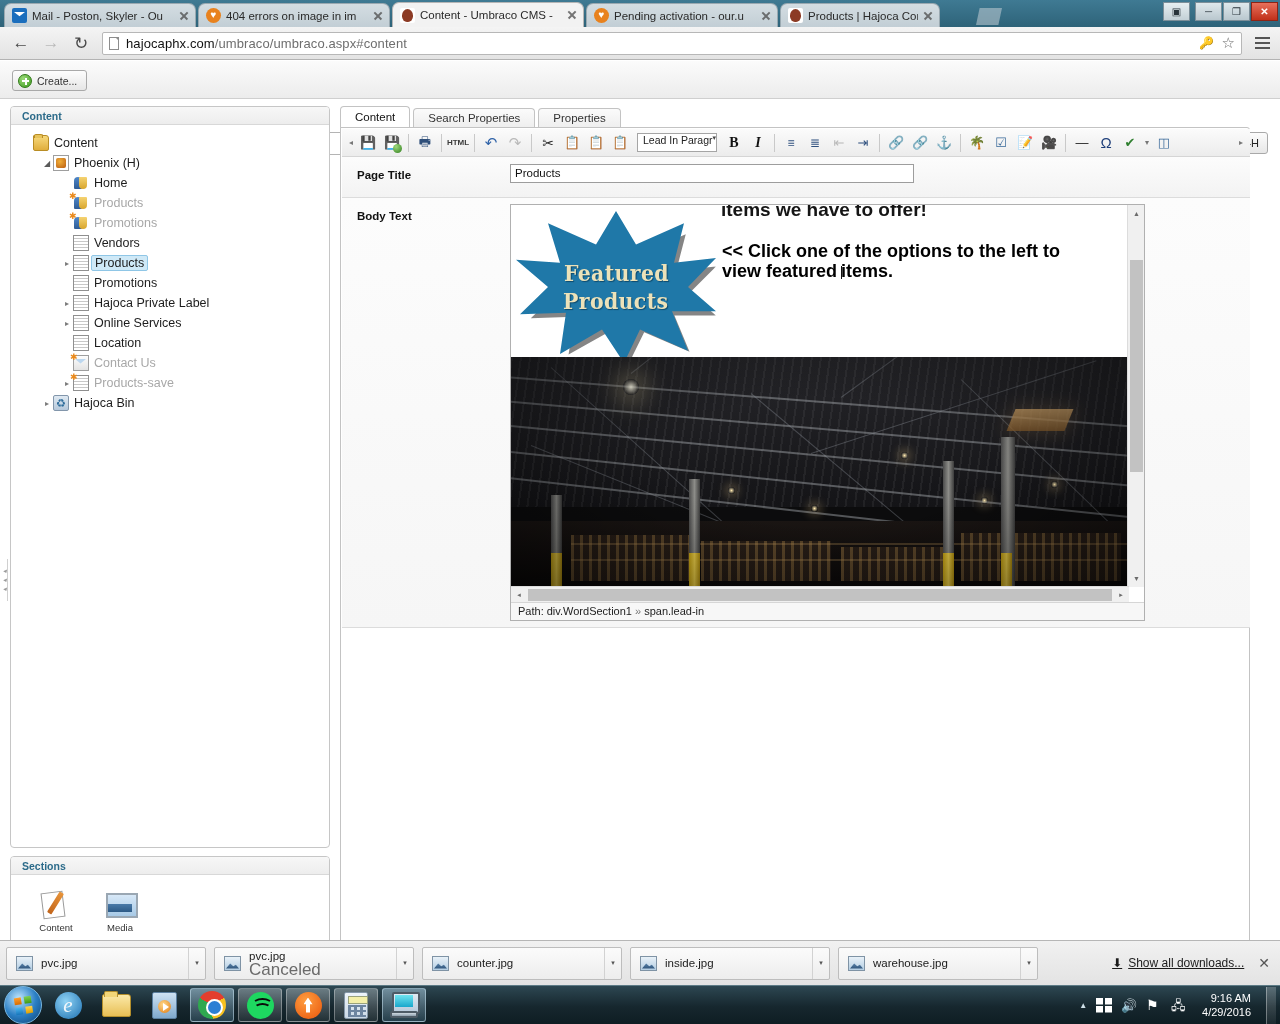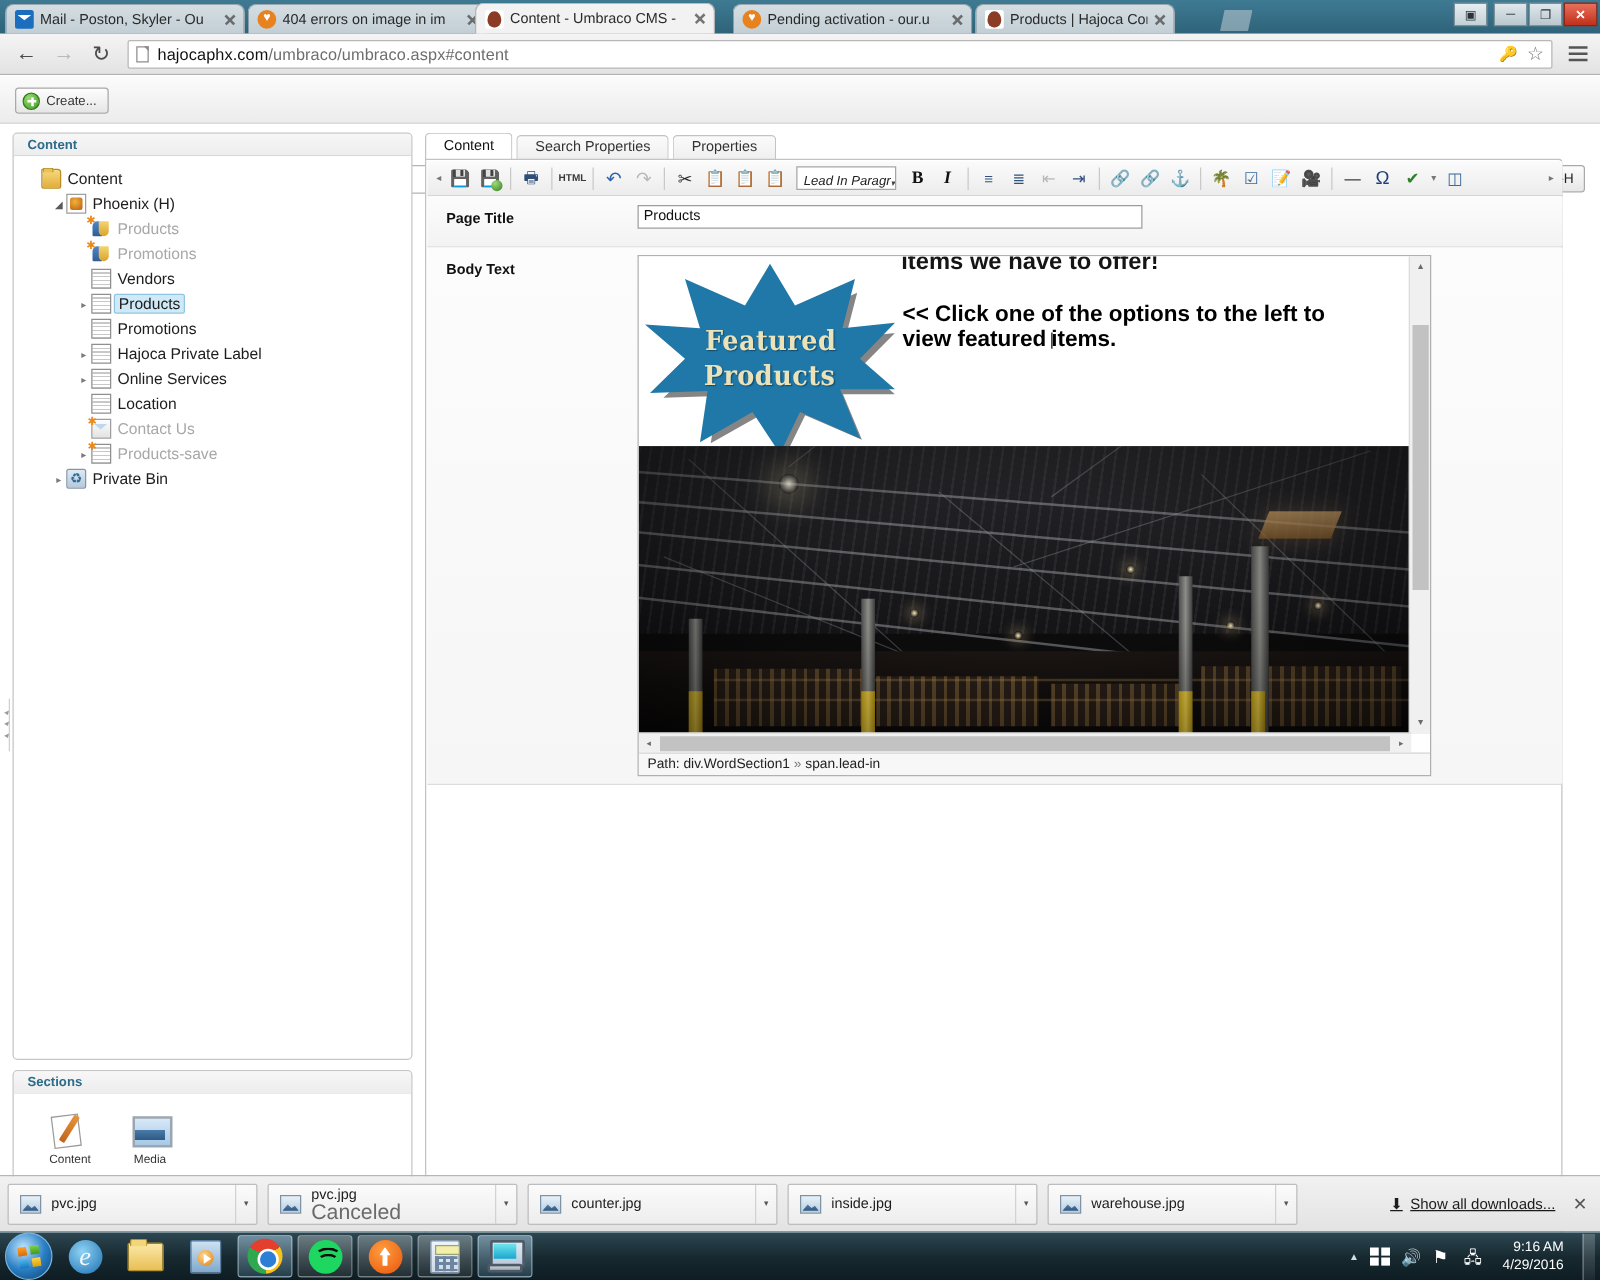"Content - Umbraco CMS -" div.tab { left: 380px -> 392px }
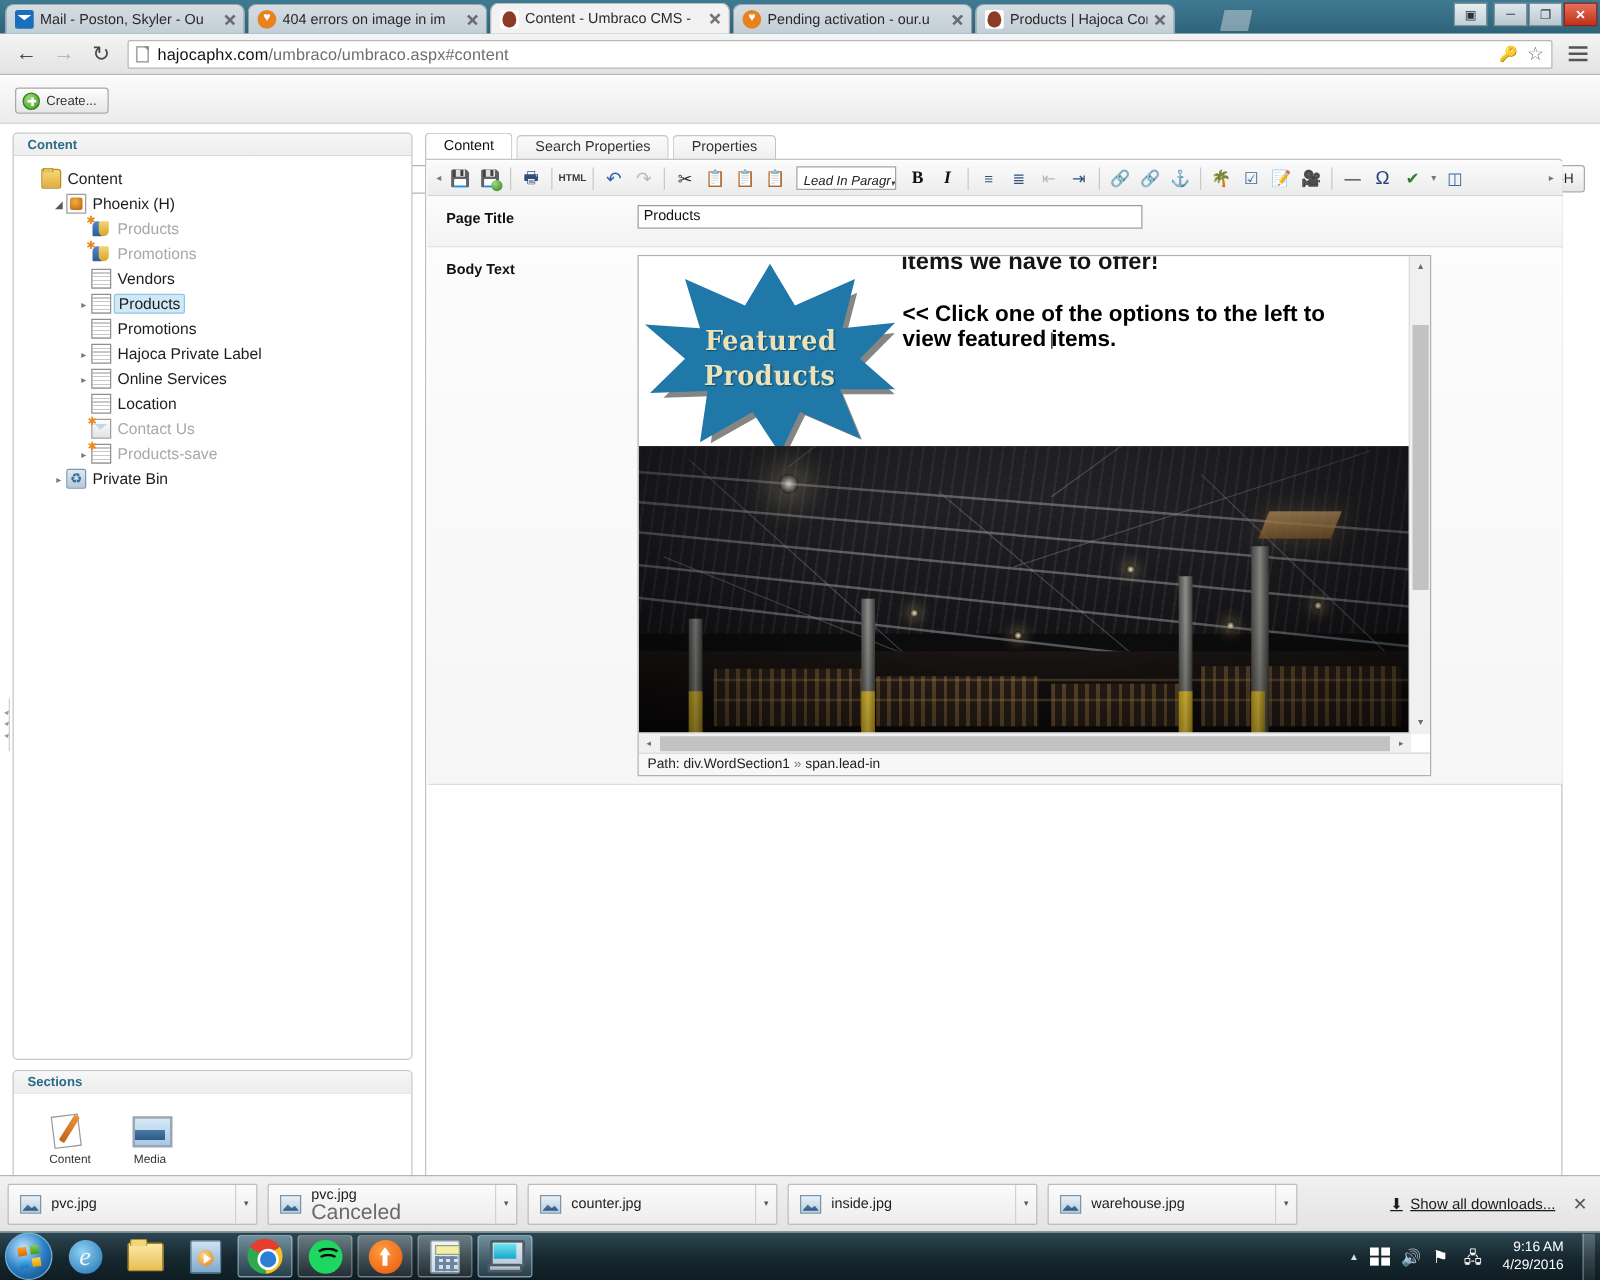"Lead In Paragr" .fmt-select { align-items: flex-end -> flex-start; font-style: italic -> none }
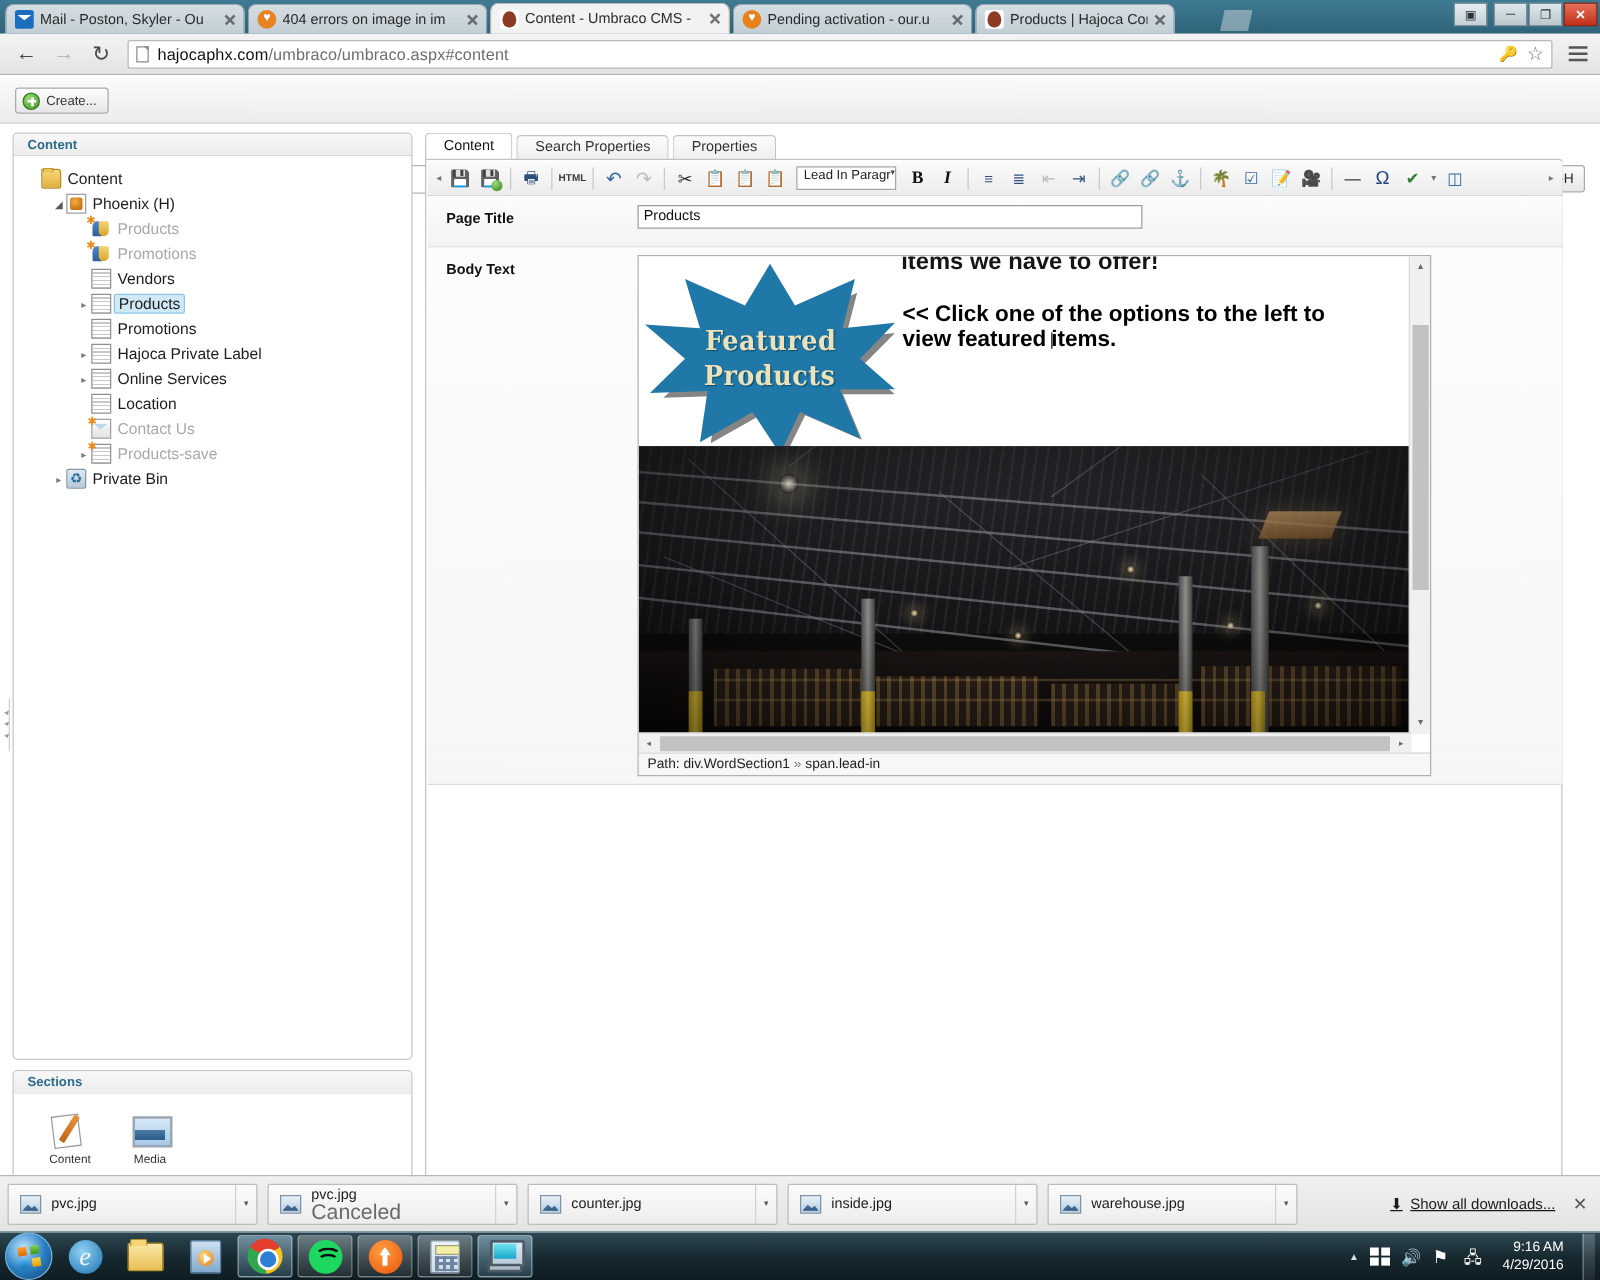"Home" div.trow { html: none -> <div> <span></span> <span></span> <span>Home</span> </div> }
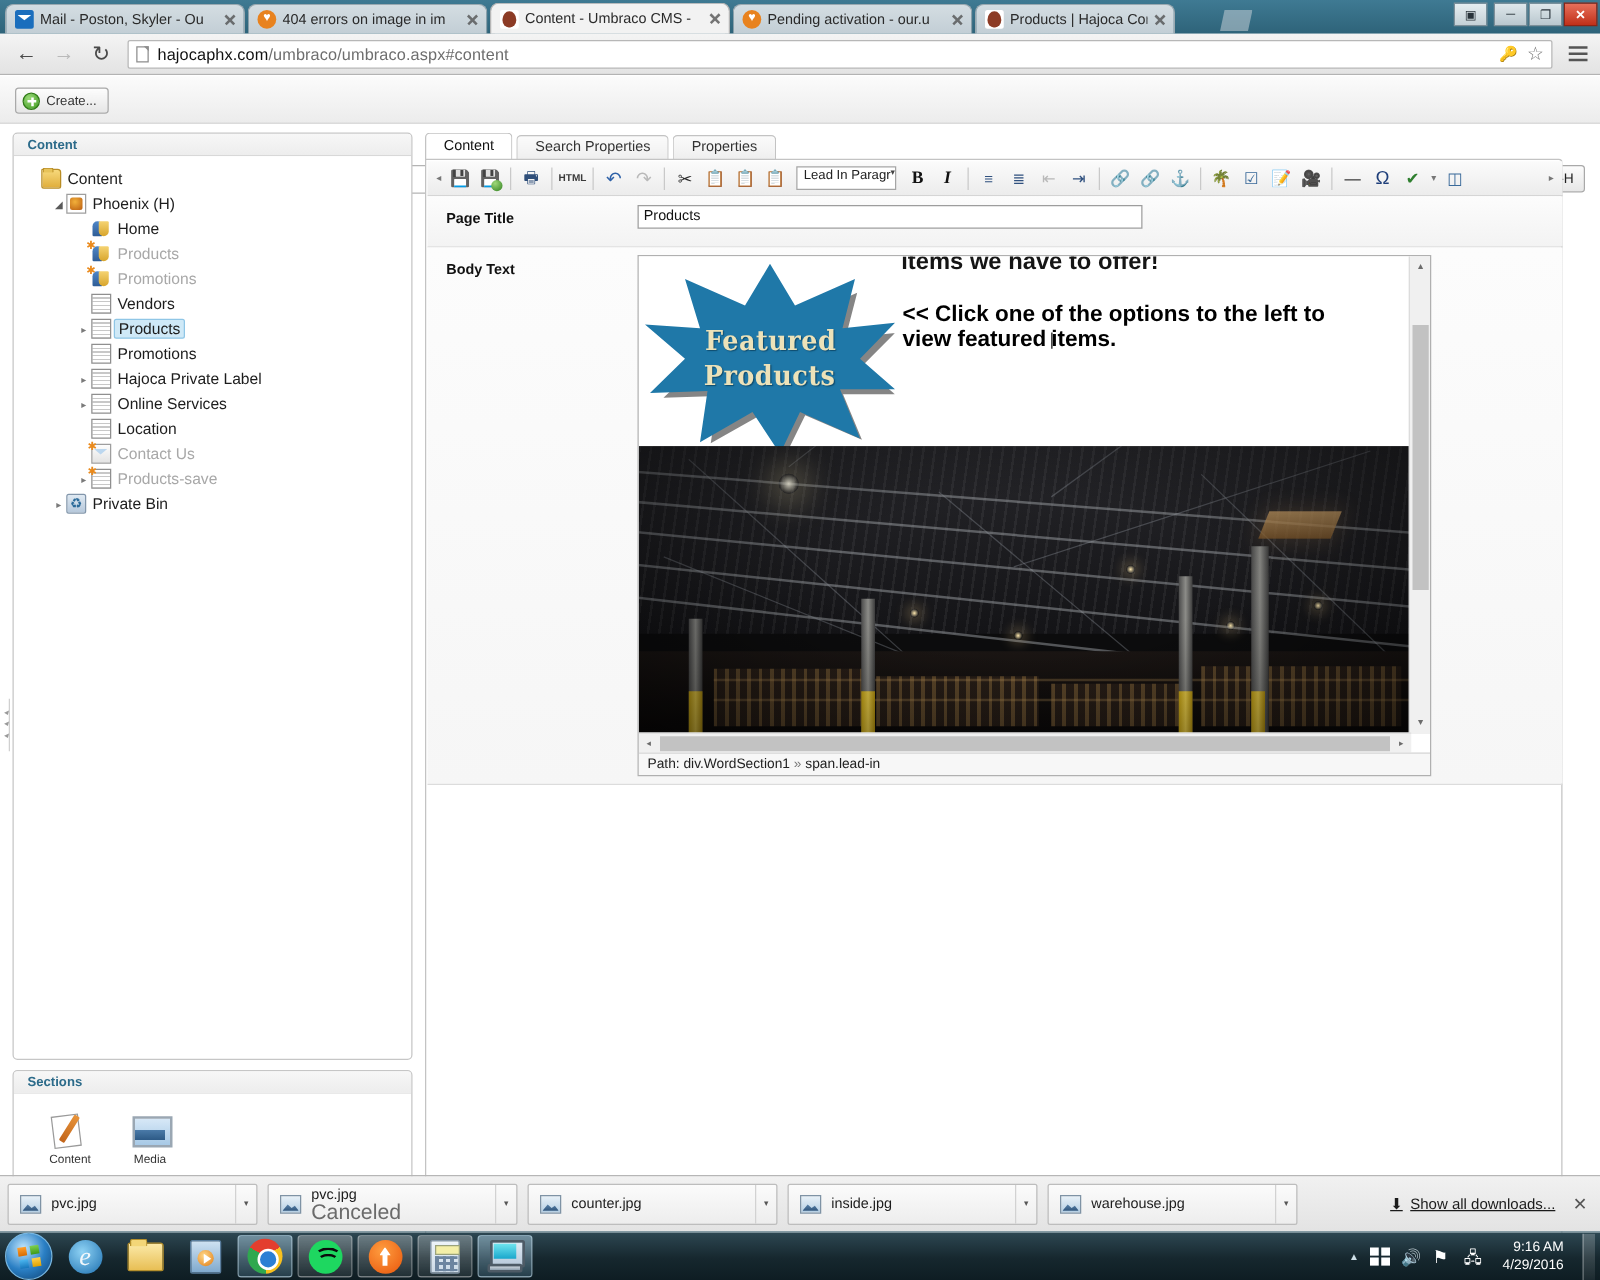"Private Bin" span.tlbl { text: Private -> Hajoca }
